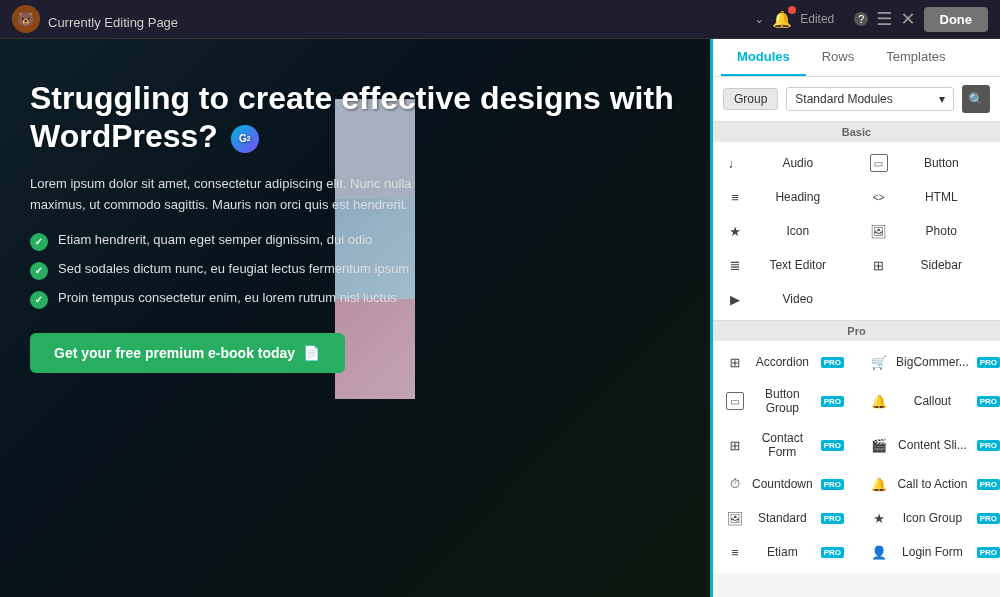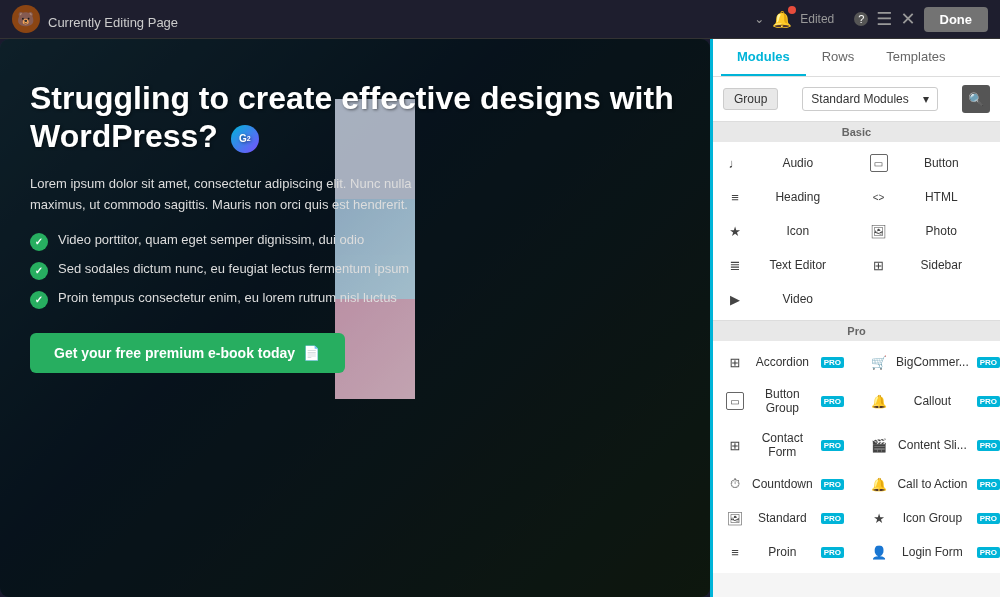"Struggling to create effective designs" .page-preview { border-radius: 9px -> none }
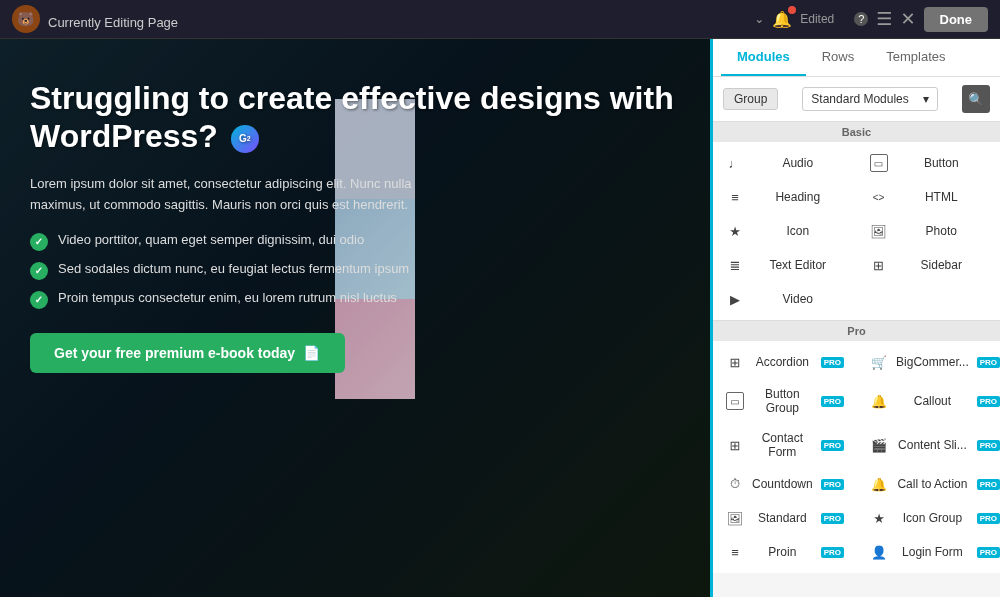"Group" .group-row { gap: 24px -> 8px }
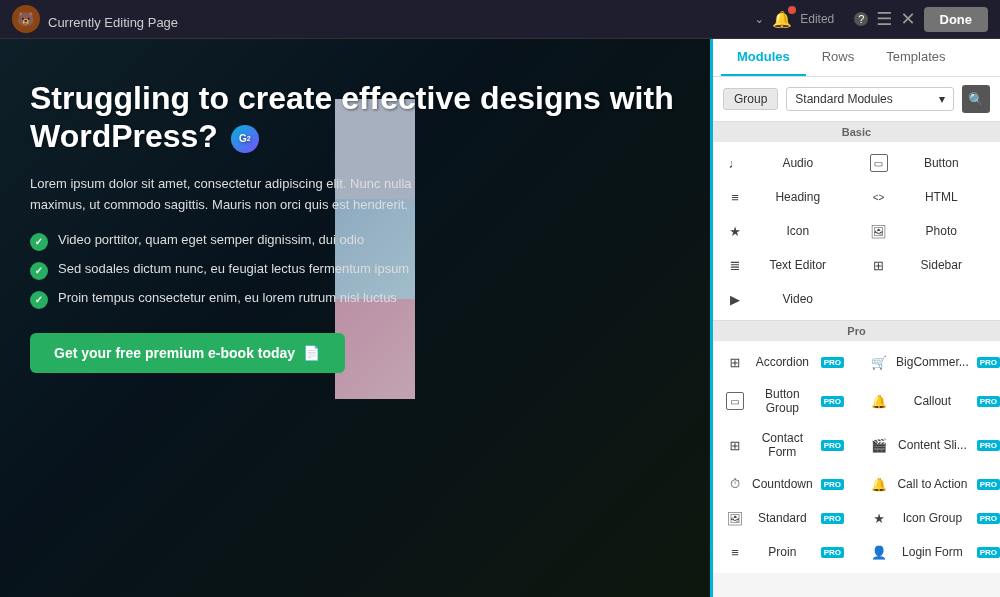"Video porttitor, quam eget semper" span { text: Video porttitor -> Etiam hendrerit }
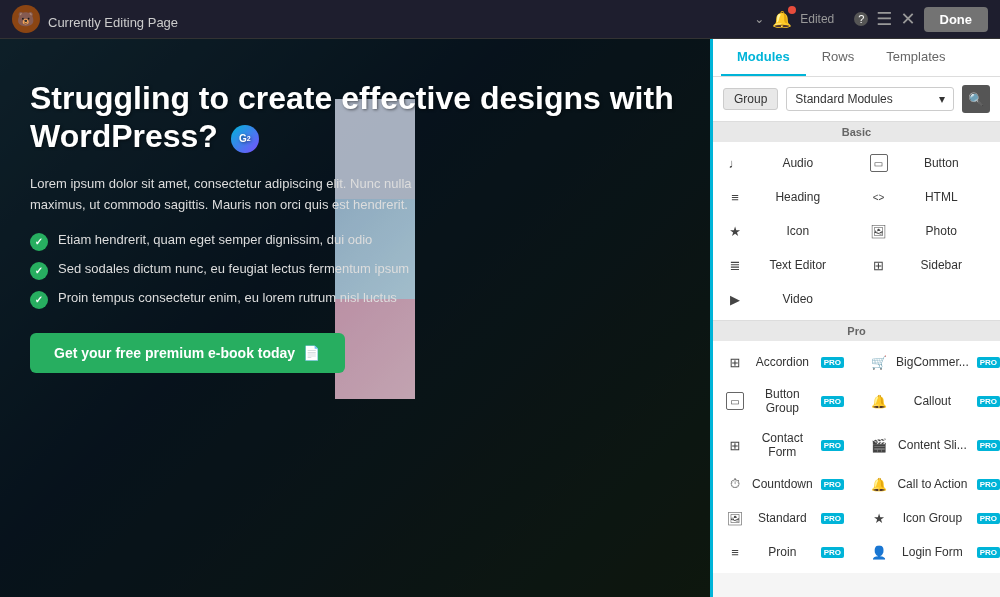"Proin" span.module-name { text: Proin -> Etiam }
